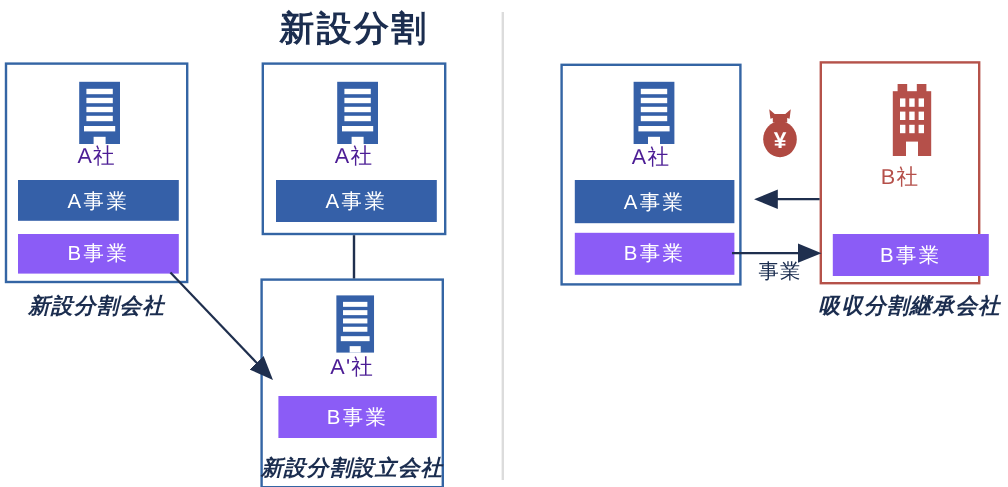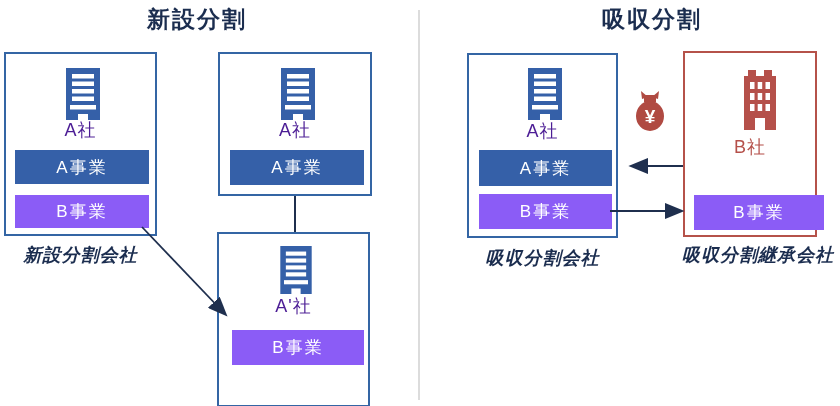"新設分割" .section-title { font-size: 23px -> 29px; text-align: center -> right }
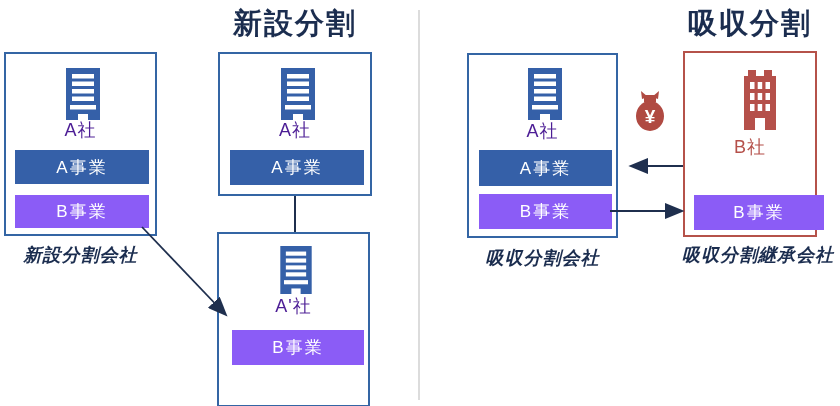"吸収分割" div.abs { html: <div>吸収分割</div> -> none }
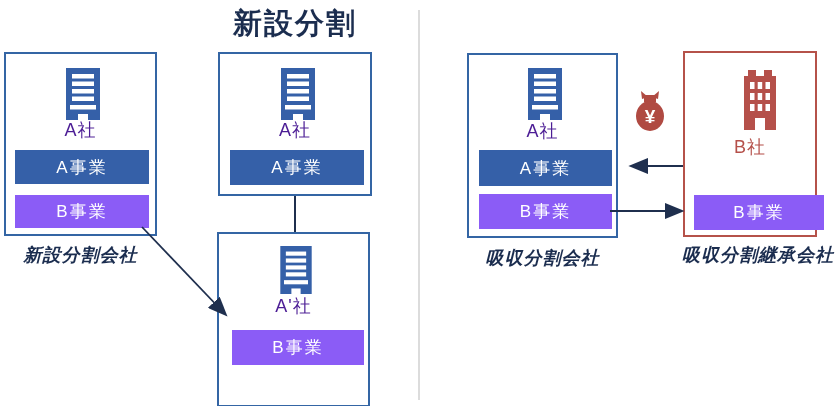"事業" div.small-label { html: none -> <div>事業</div> }
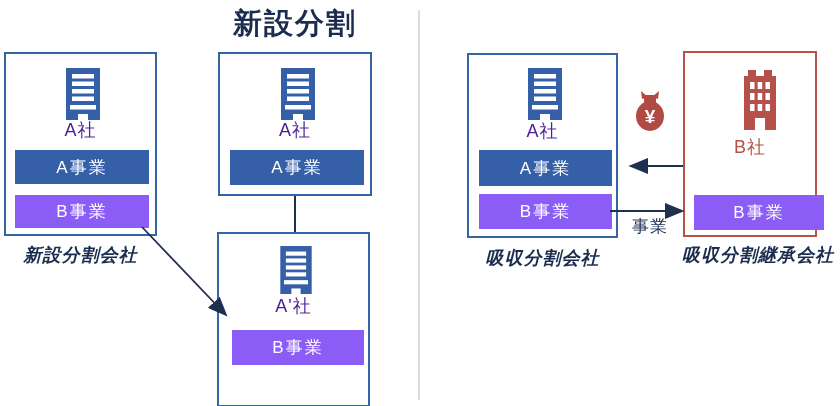"吸収分割会社" div.caption { html: <div>吸収分割会社</div> -> none }
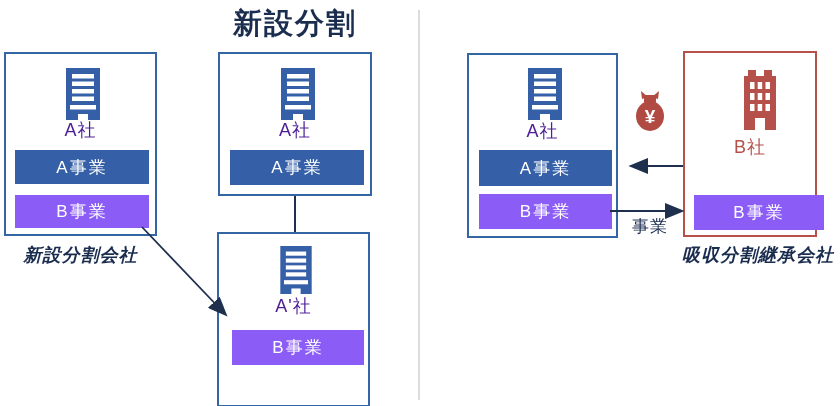"新設分割設立会社" div.caption { html: none -> <div>新設分割設立会社</div> }
